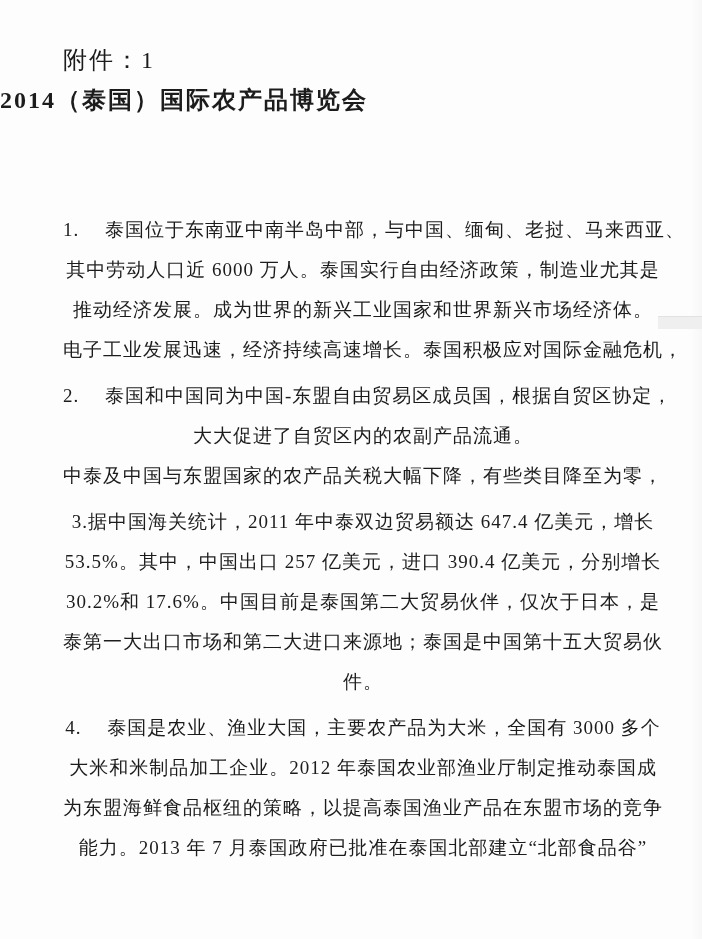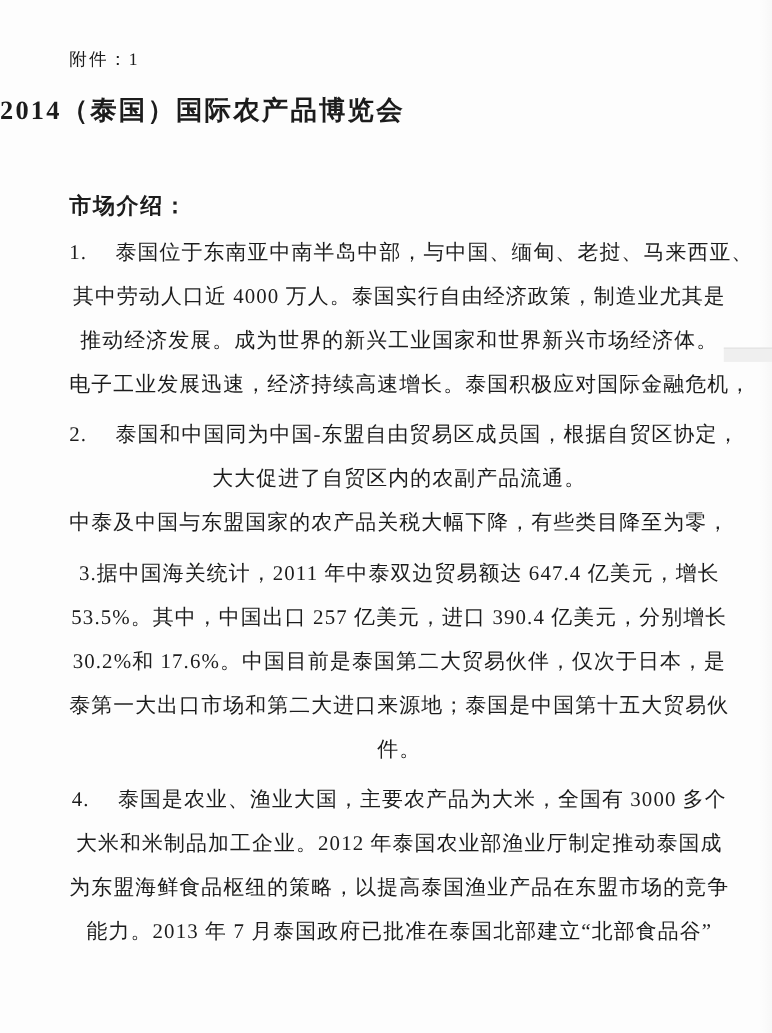"附件：1" .attachment-label { font-size: 16px -> 24px }
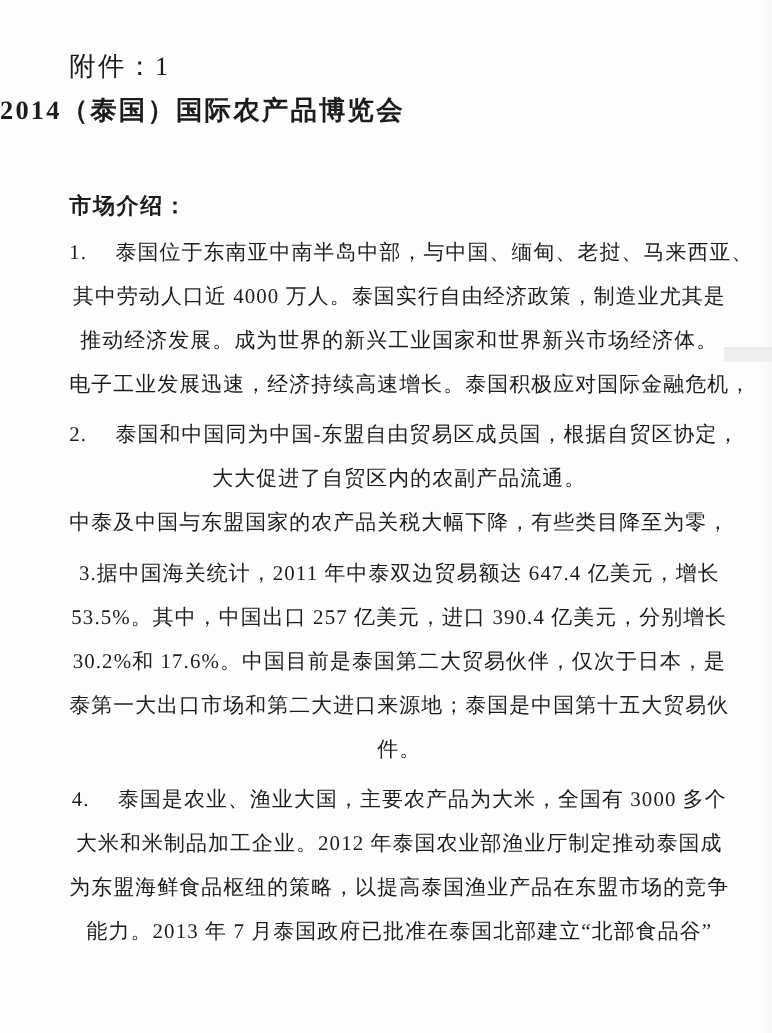"市场介绍：" div.section-heading { html: <div>市场介绍：</div> -> none }
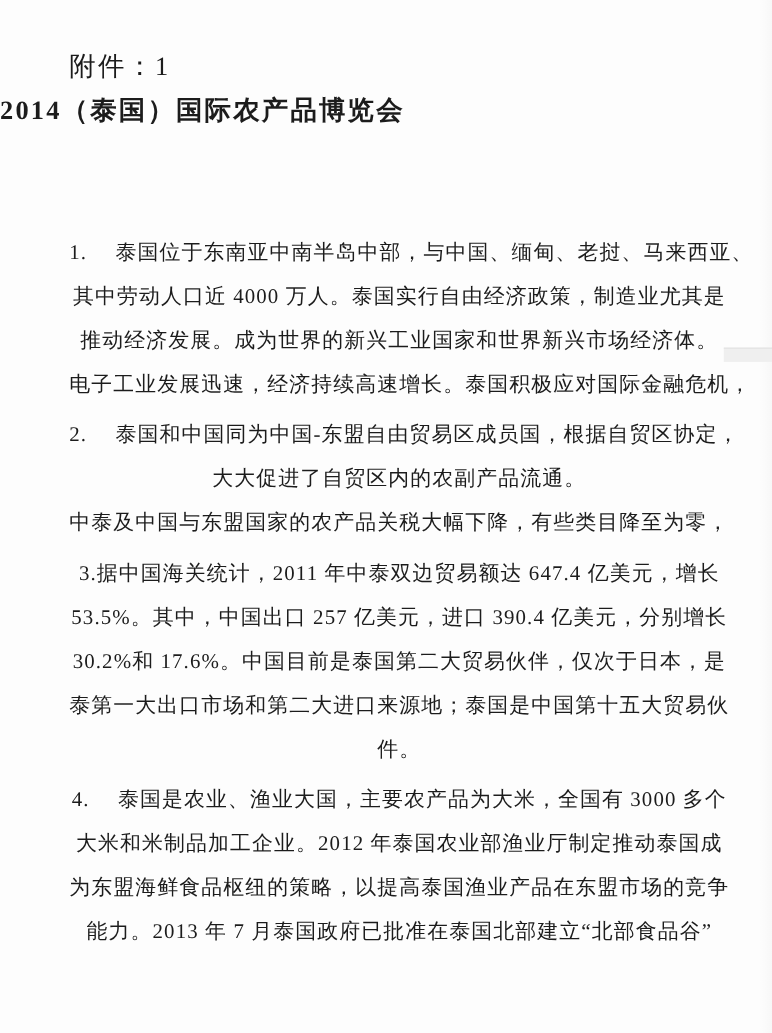"其中劳动人口近 4000 万人。泰国实行自由经济政策，制造业尤其是" div.text-line { text: 4000 -> 6000 }
